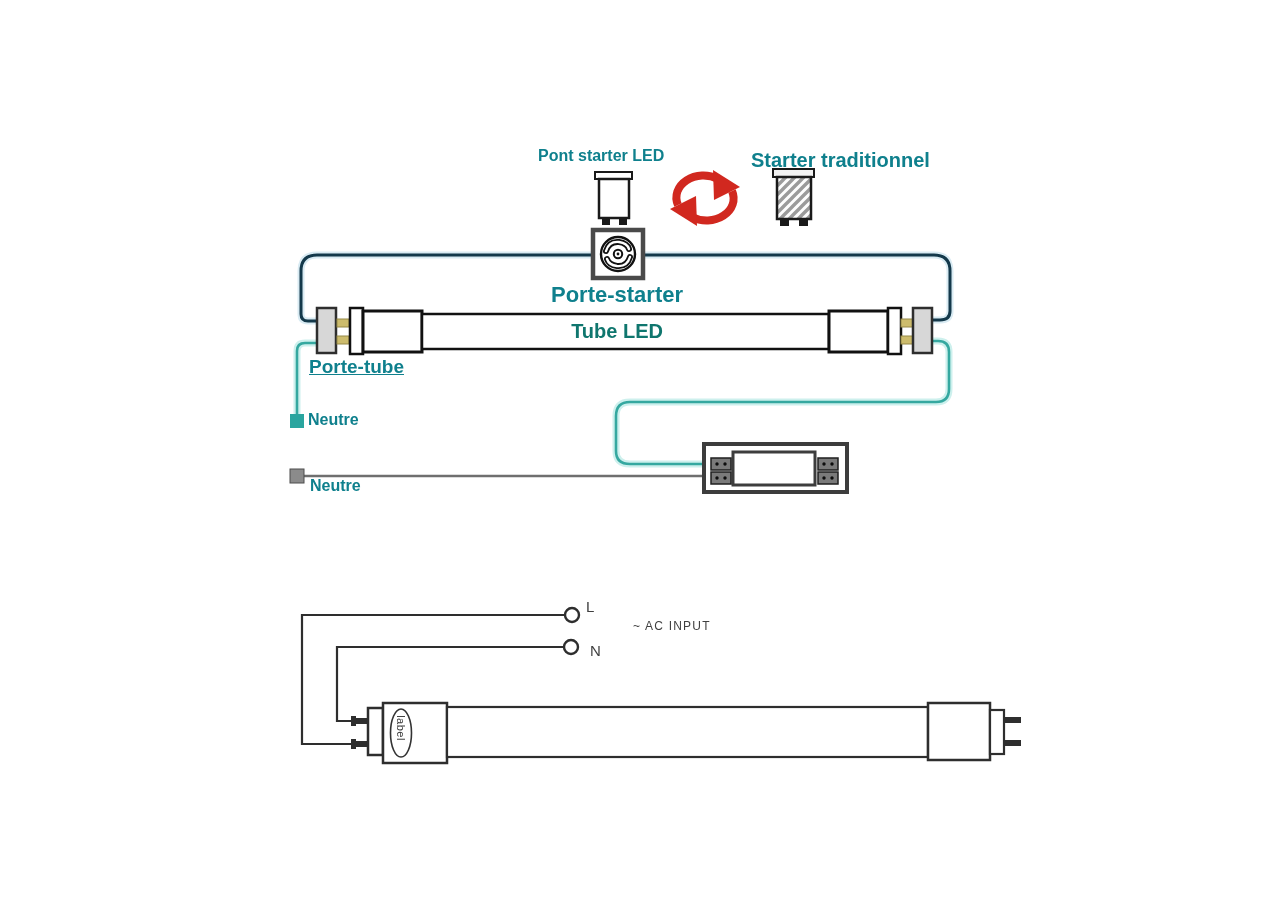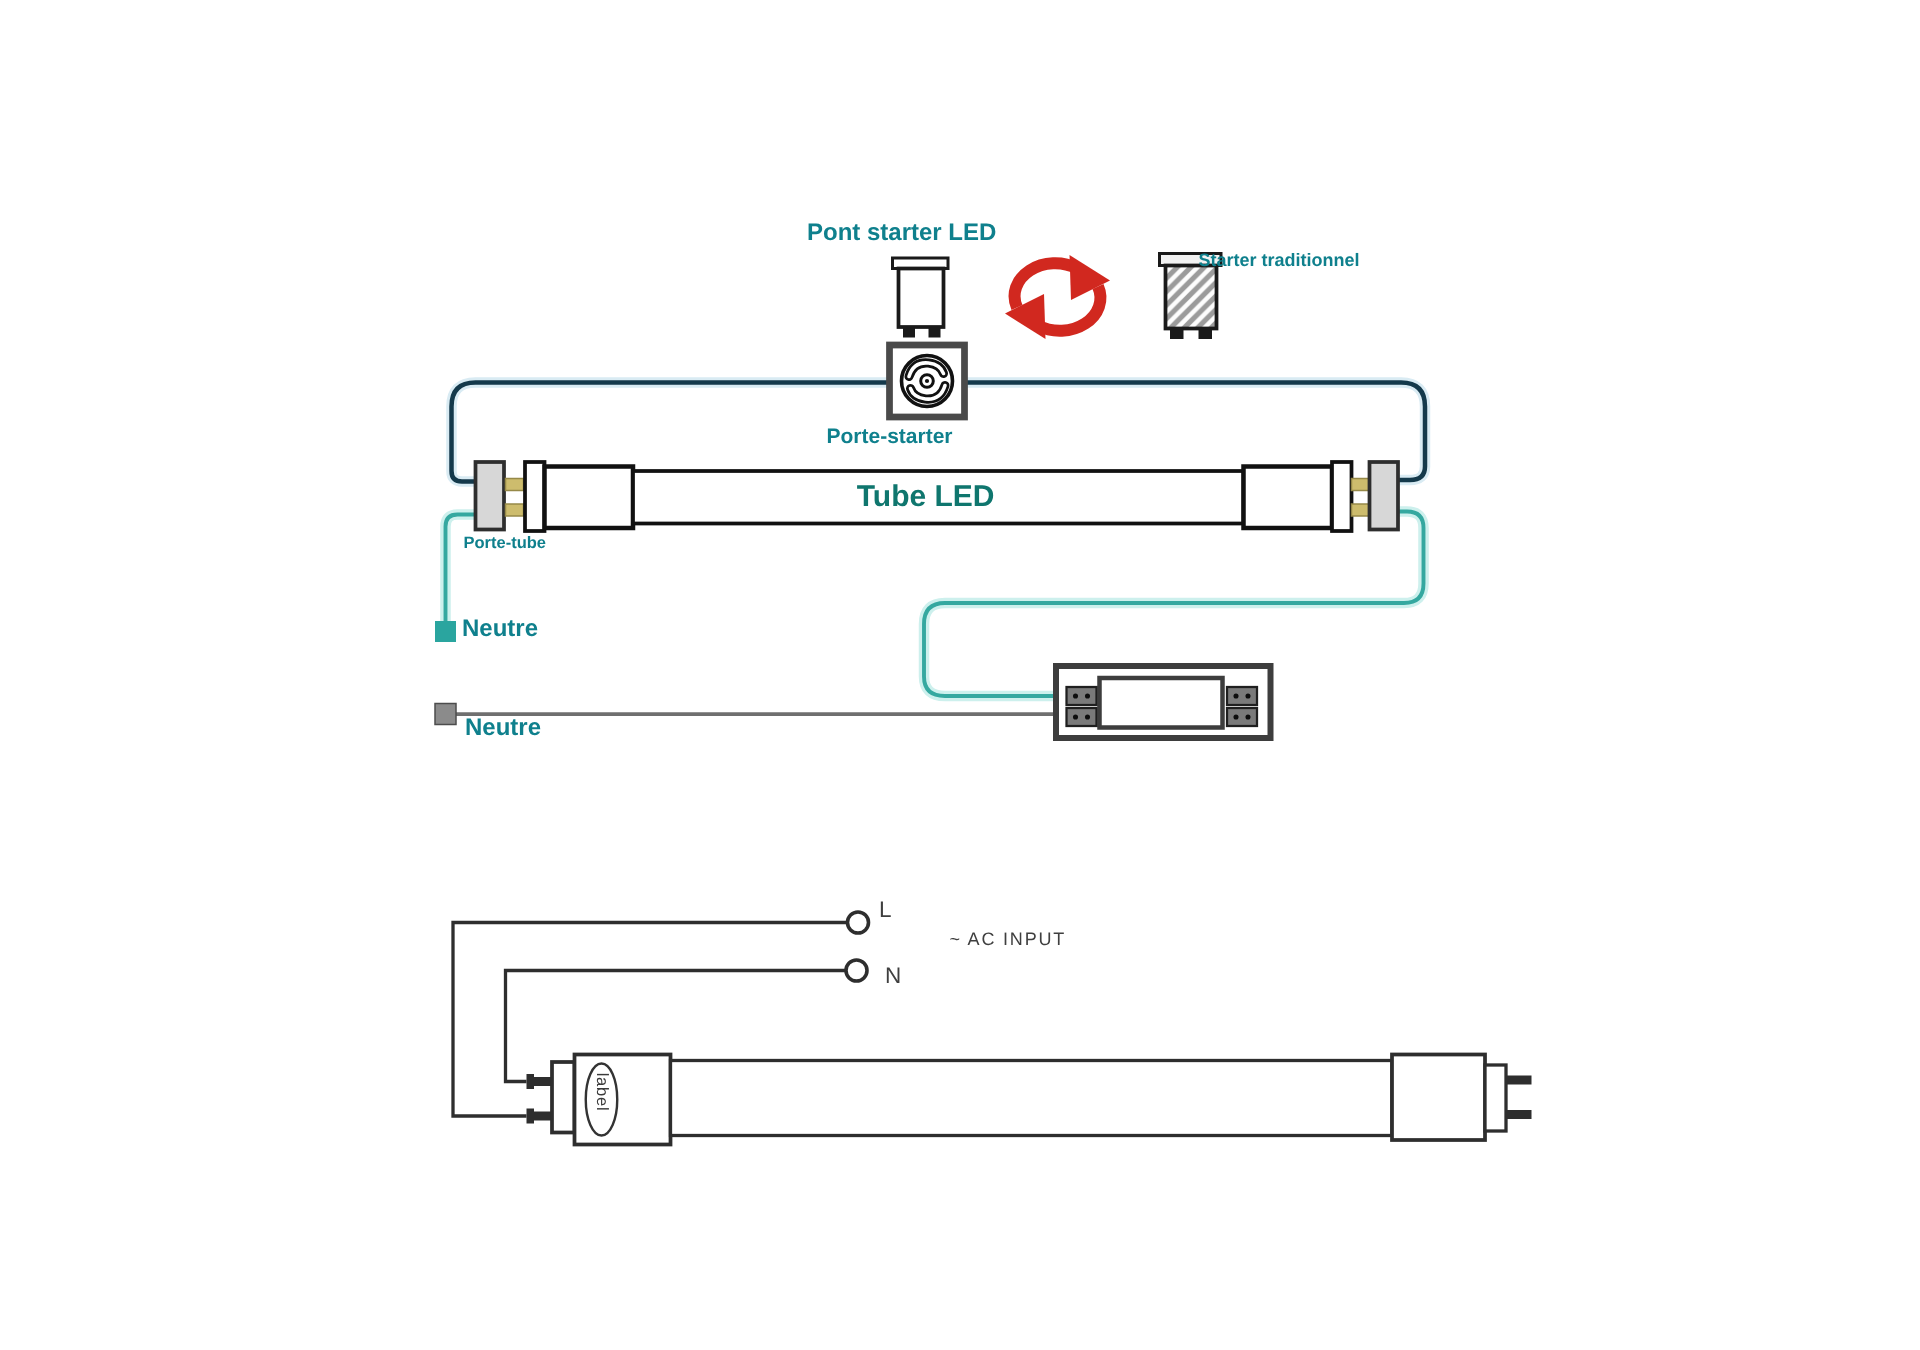"Starter traditionnel" .lbl-trad { font-size: 12px -> 20px; margin-left: 48px -> none; top: 166px -> 149px }
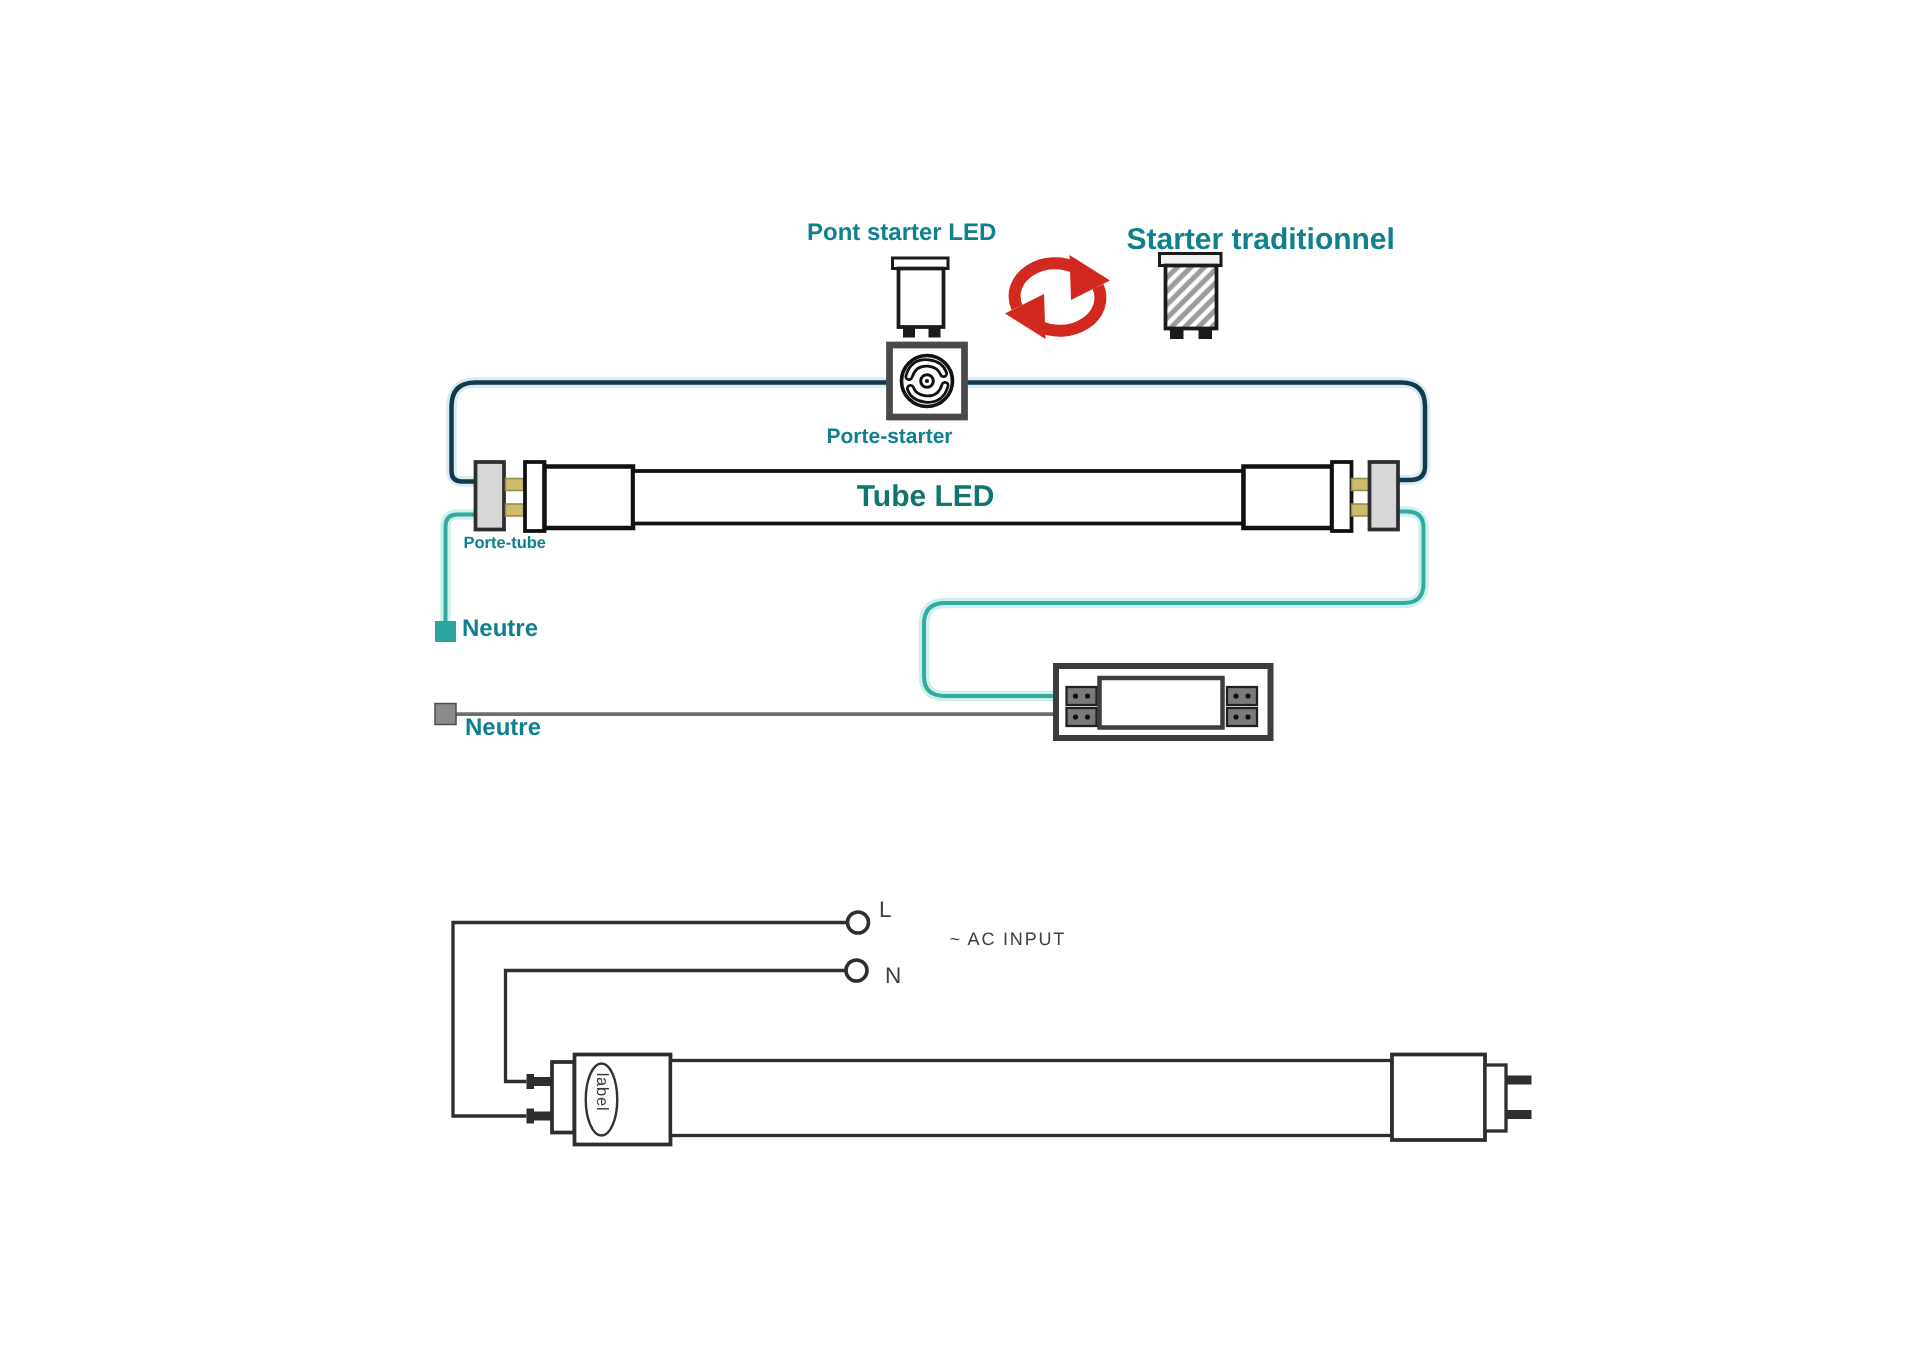"Porte-starter" .lbl-porte-starter { font-size: 14px -> 22px }
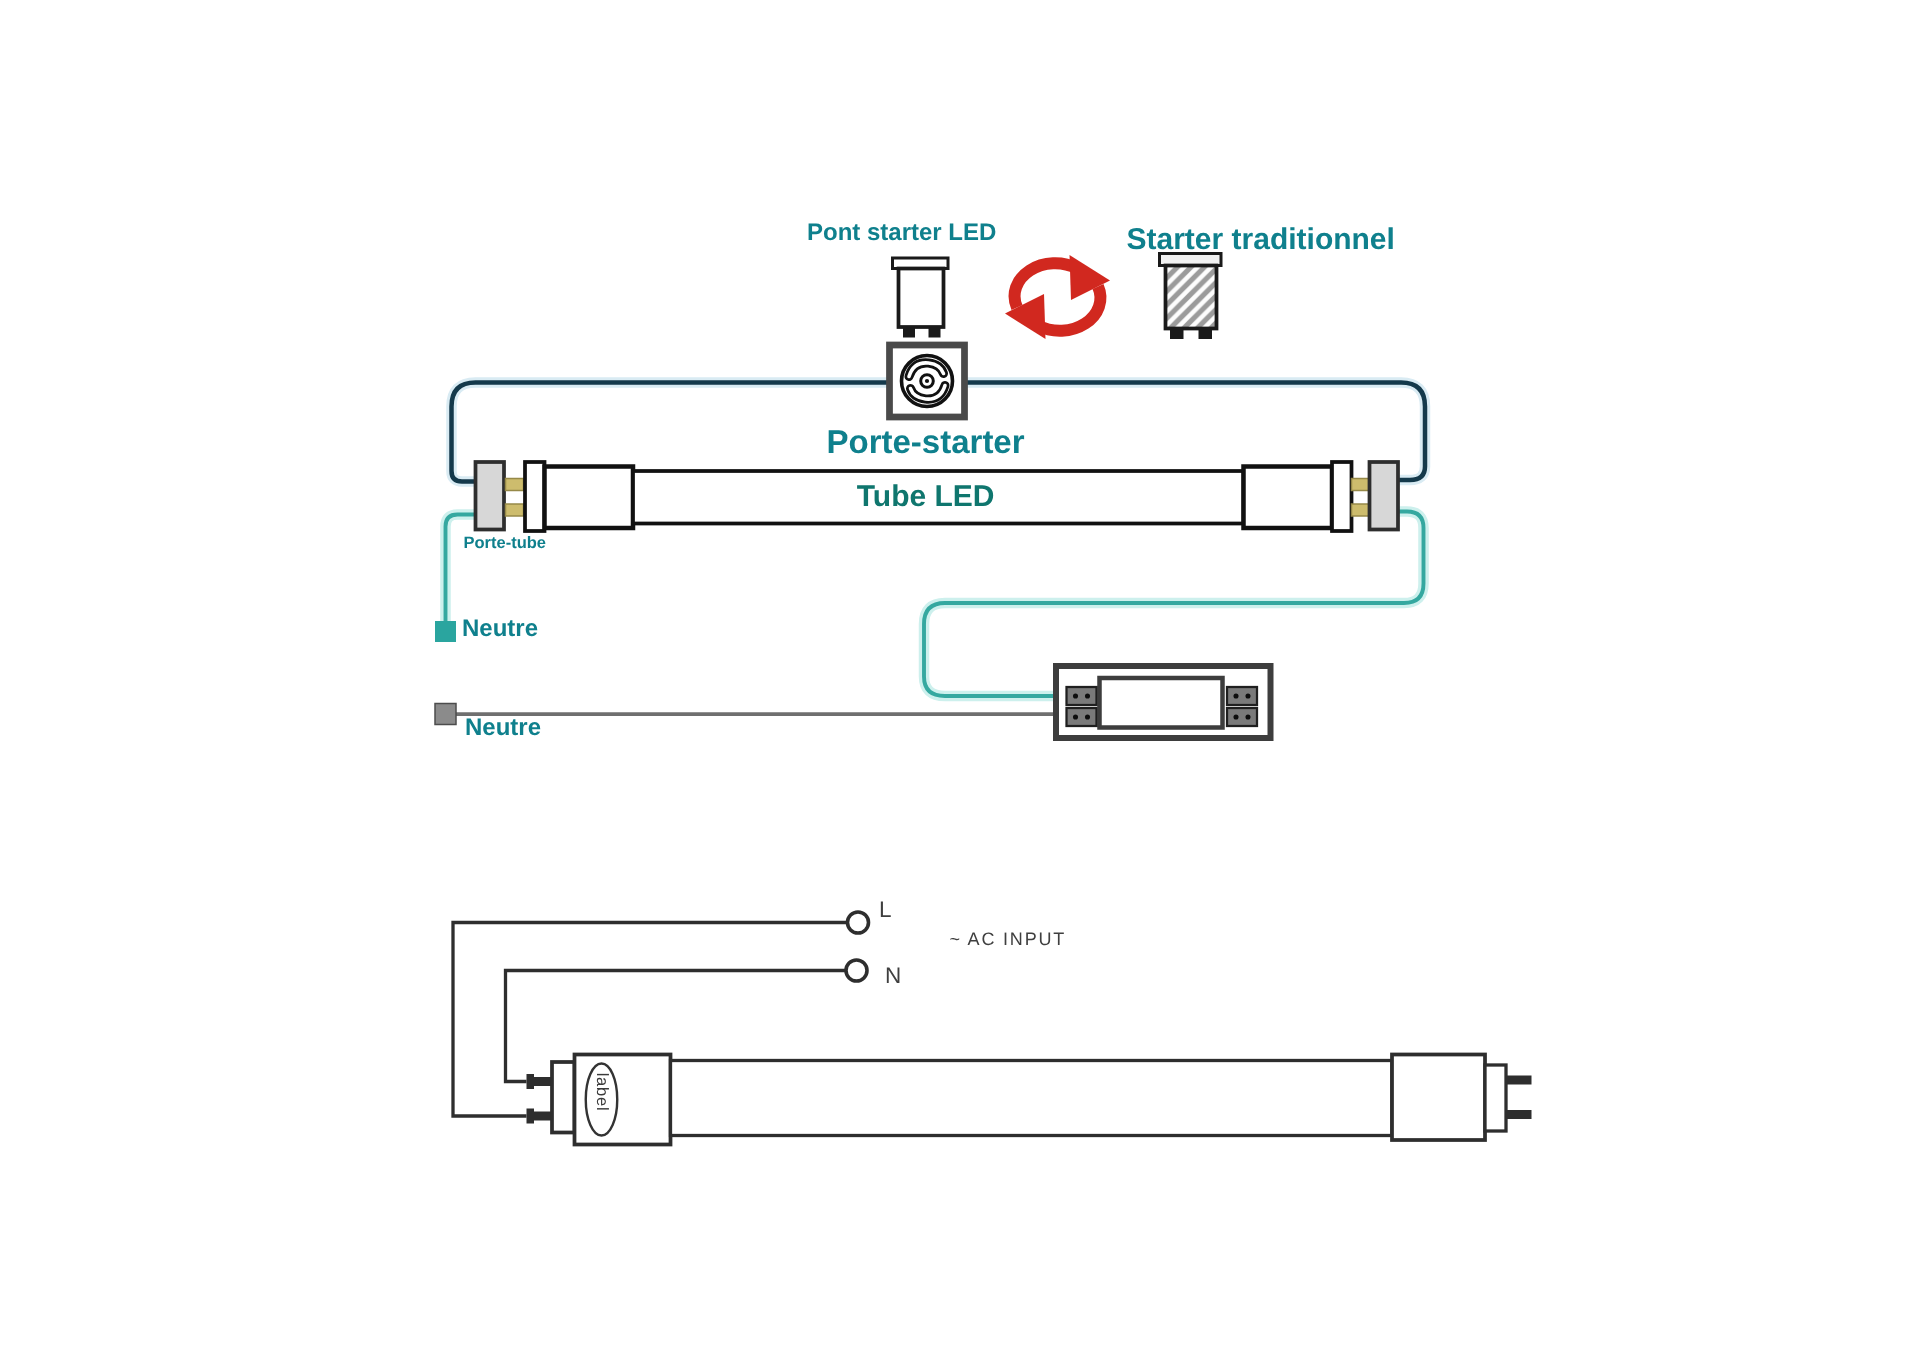"Porte-tube" .lbl-porte-tube { font-size: 11px -> 19px; text-decoration: none -> underline }
